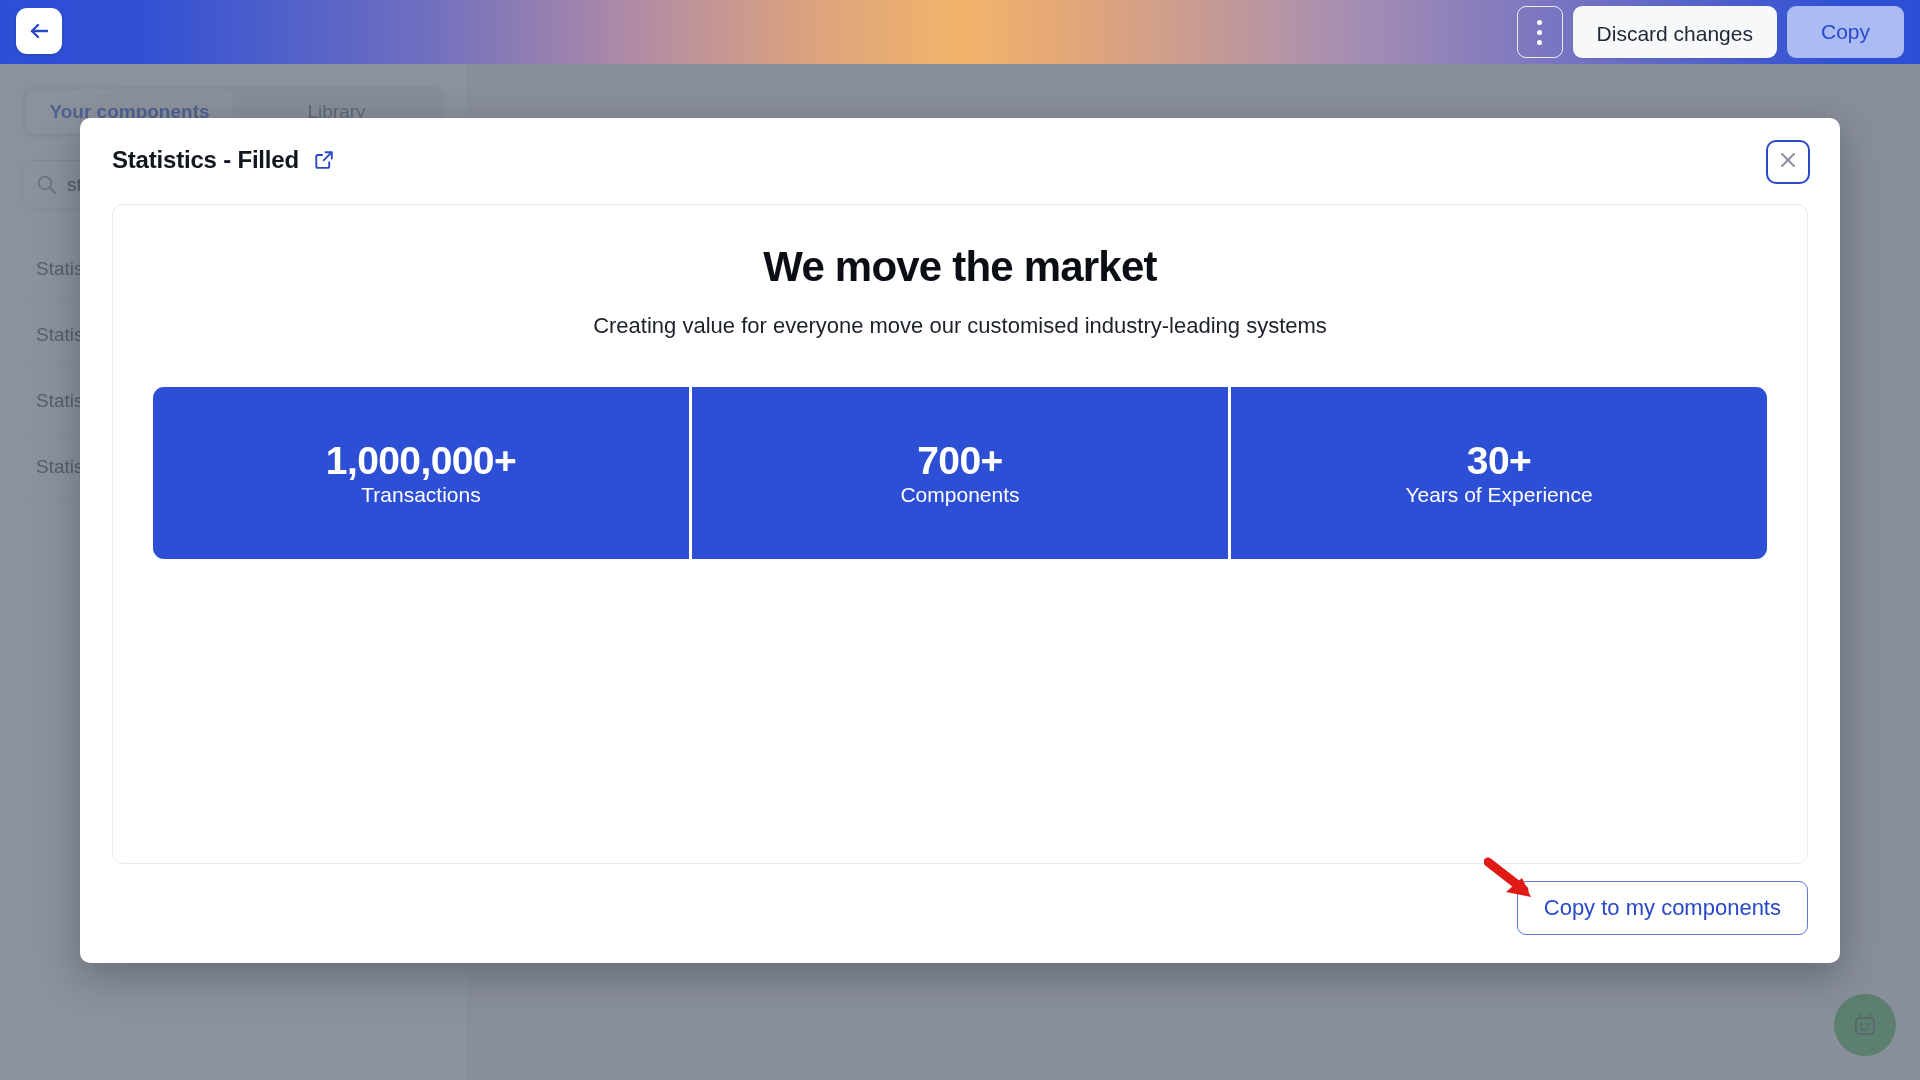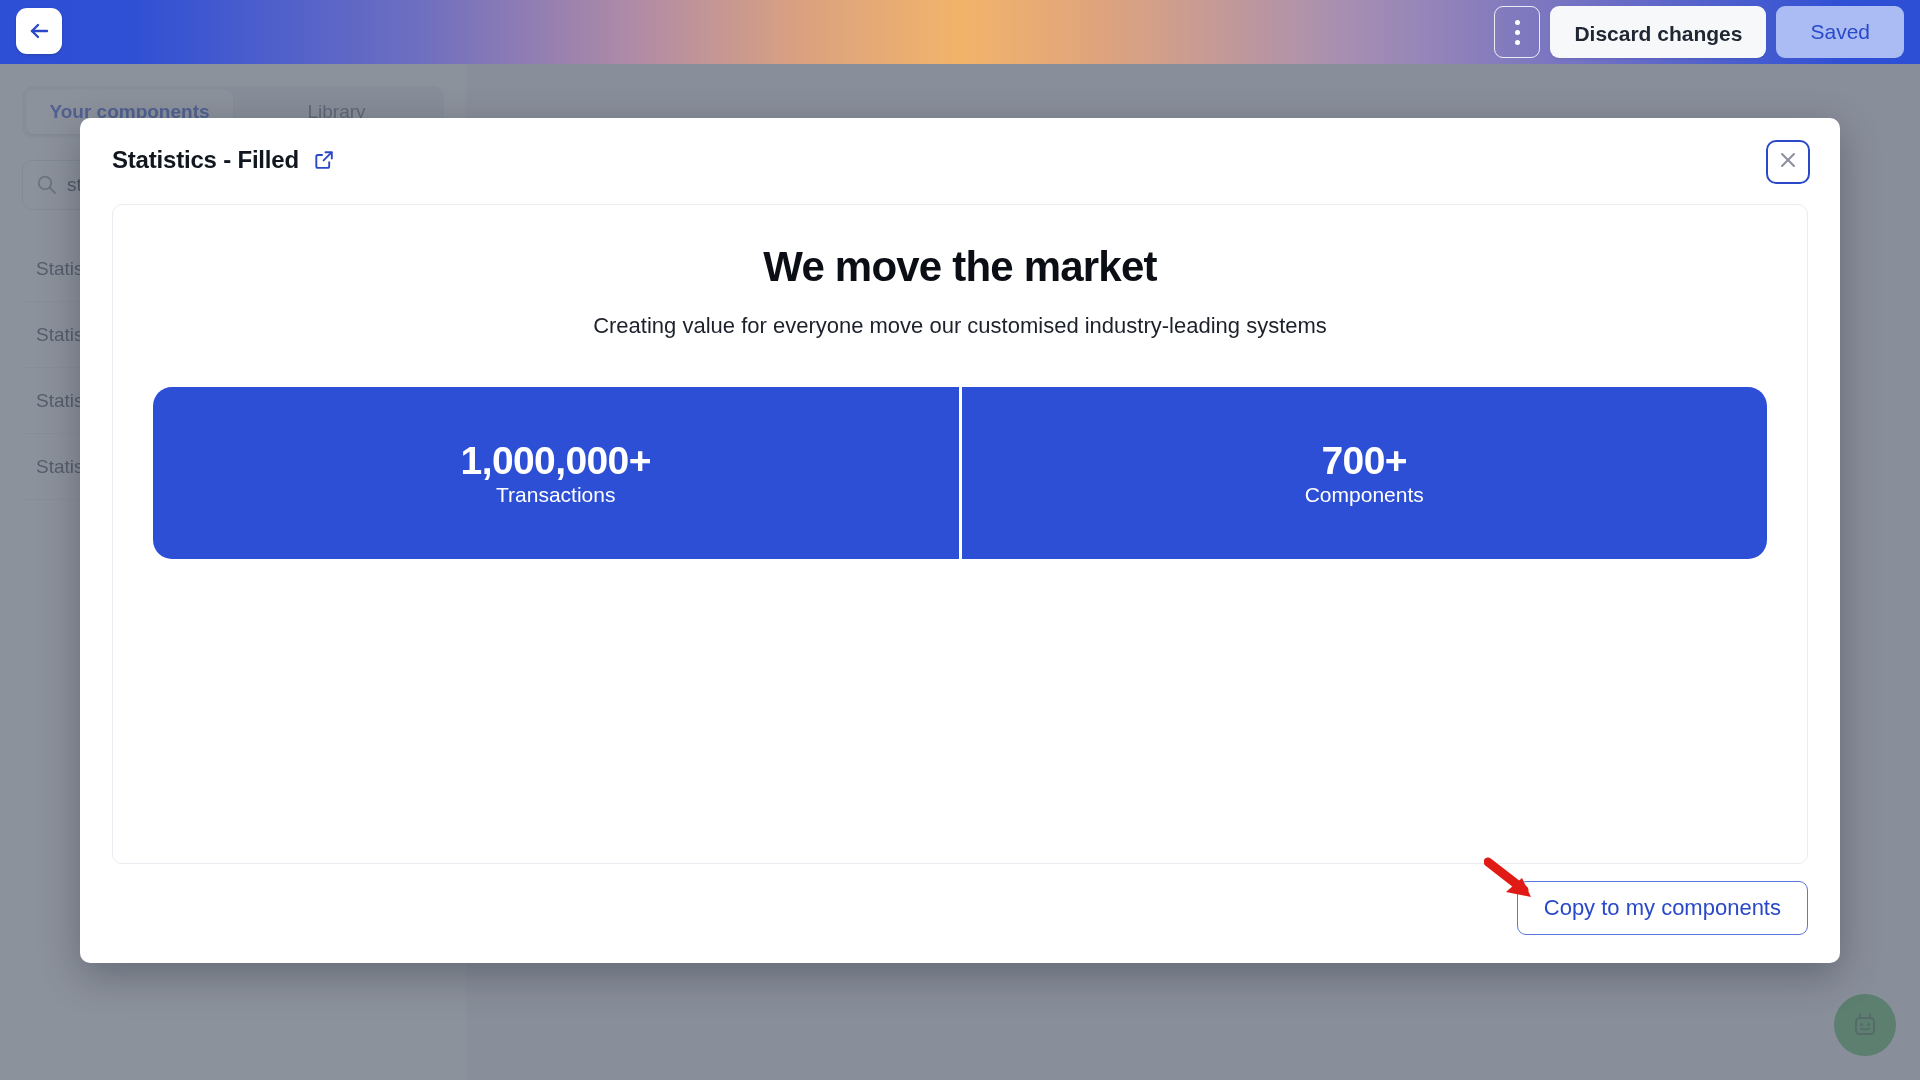"Discard changes" .btn-discard { font-weight: bold -> none }
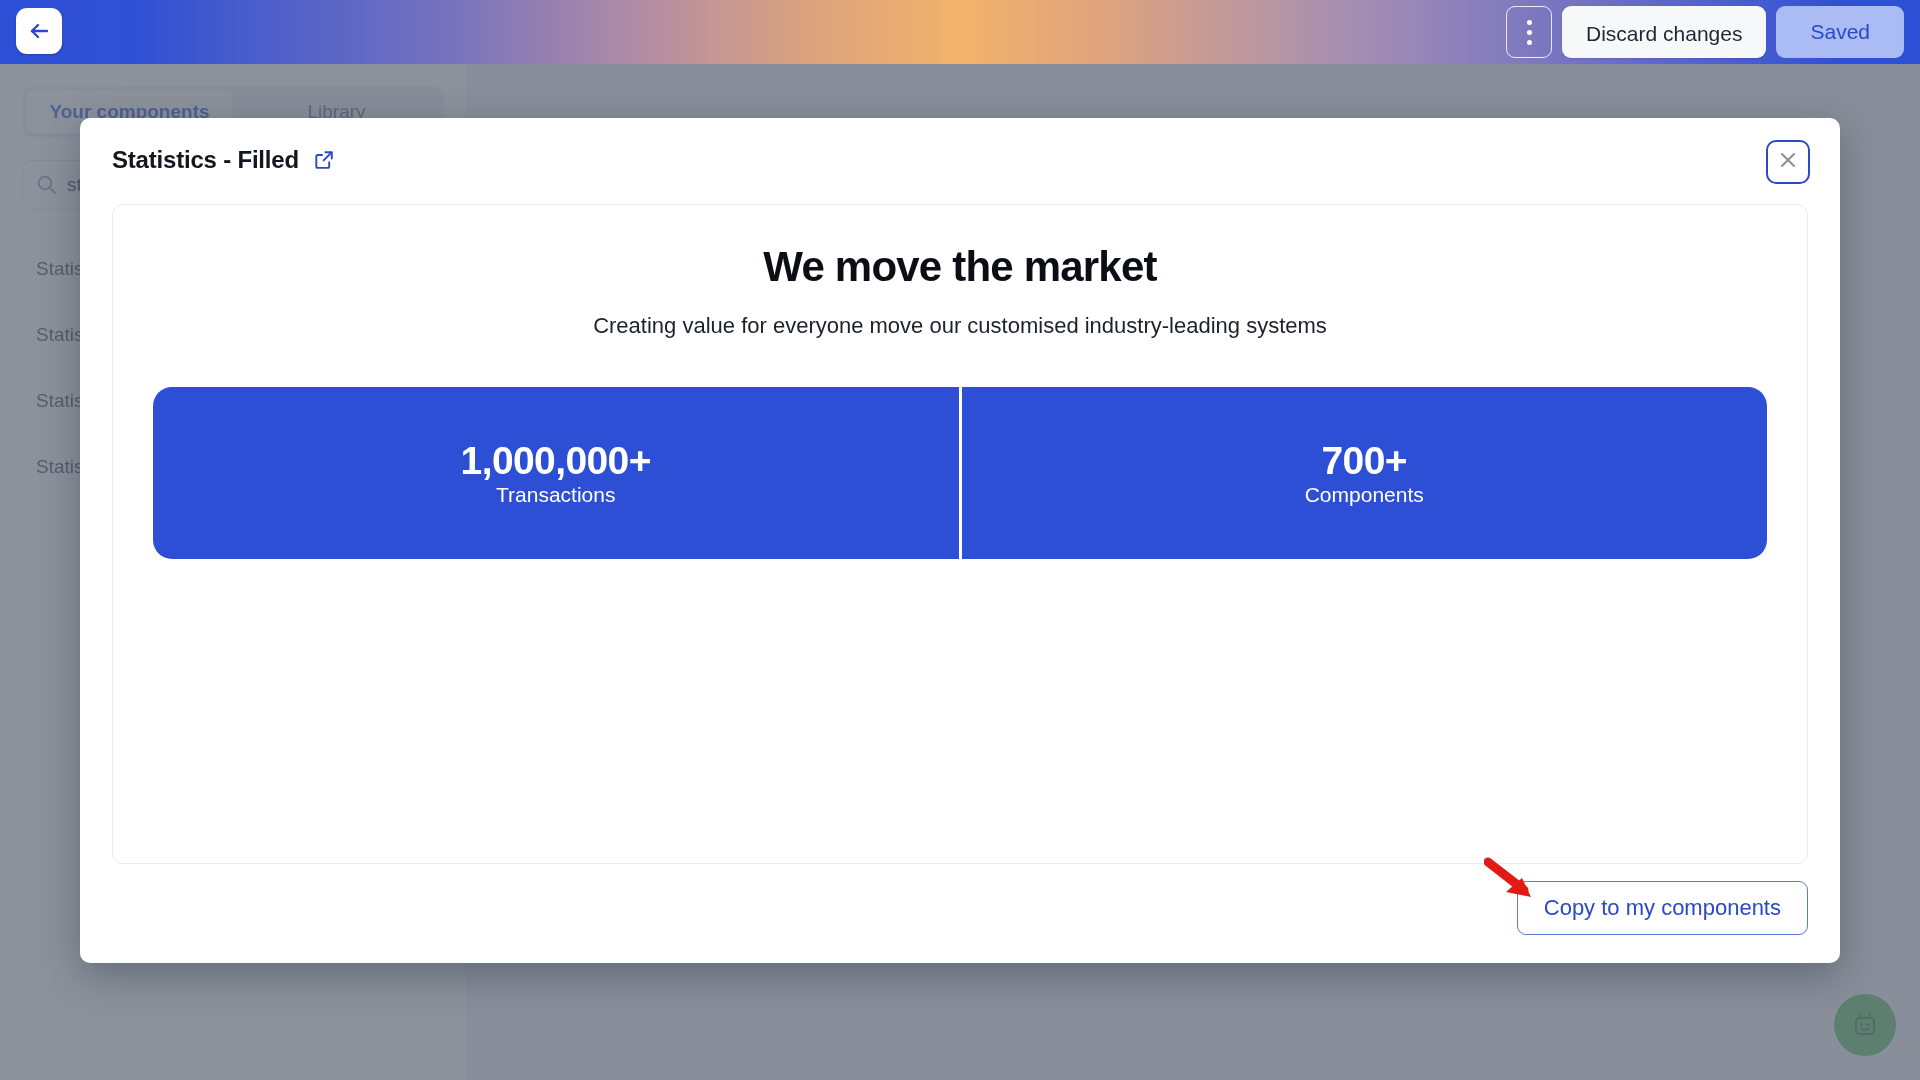"Saved" button.btn-saved { text: Saved -> Copy }
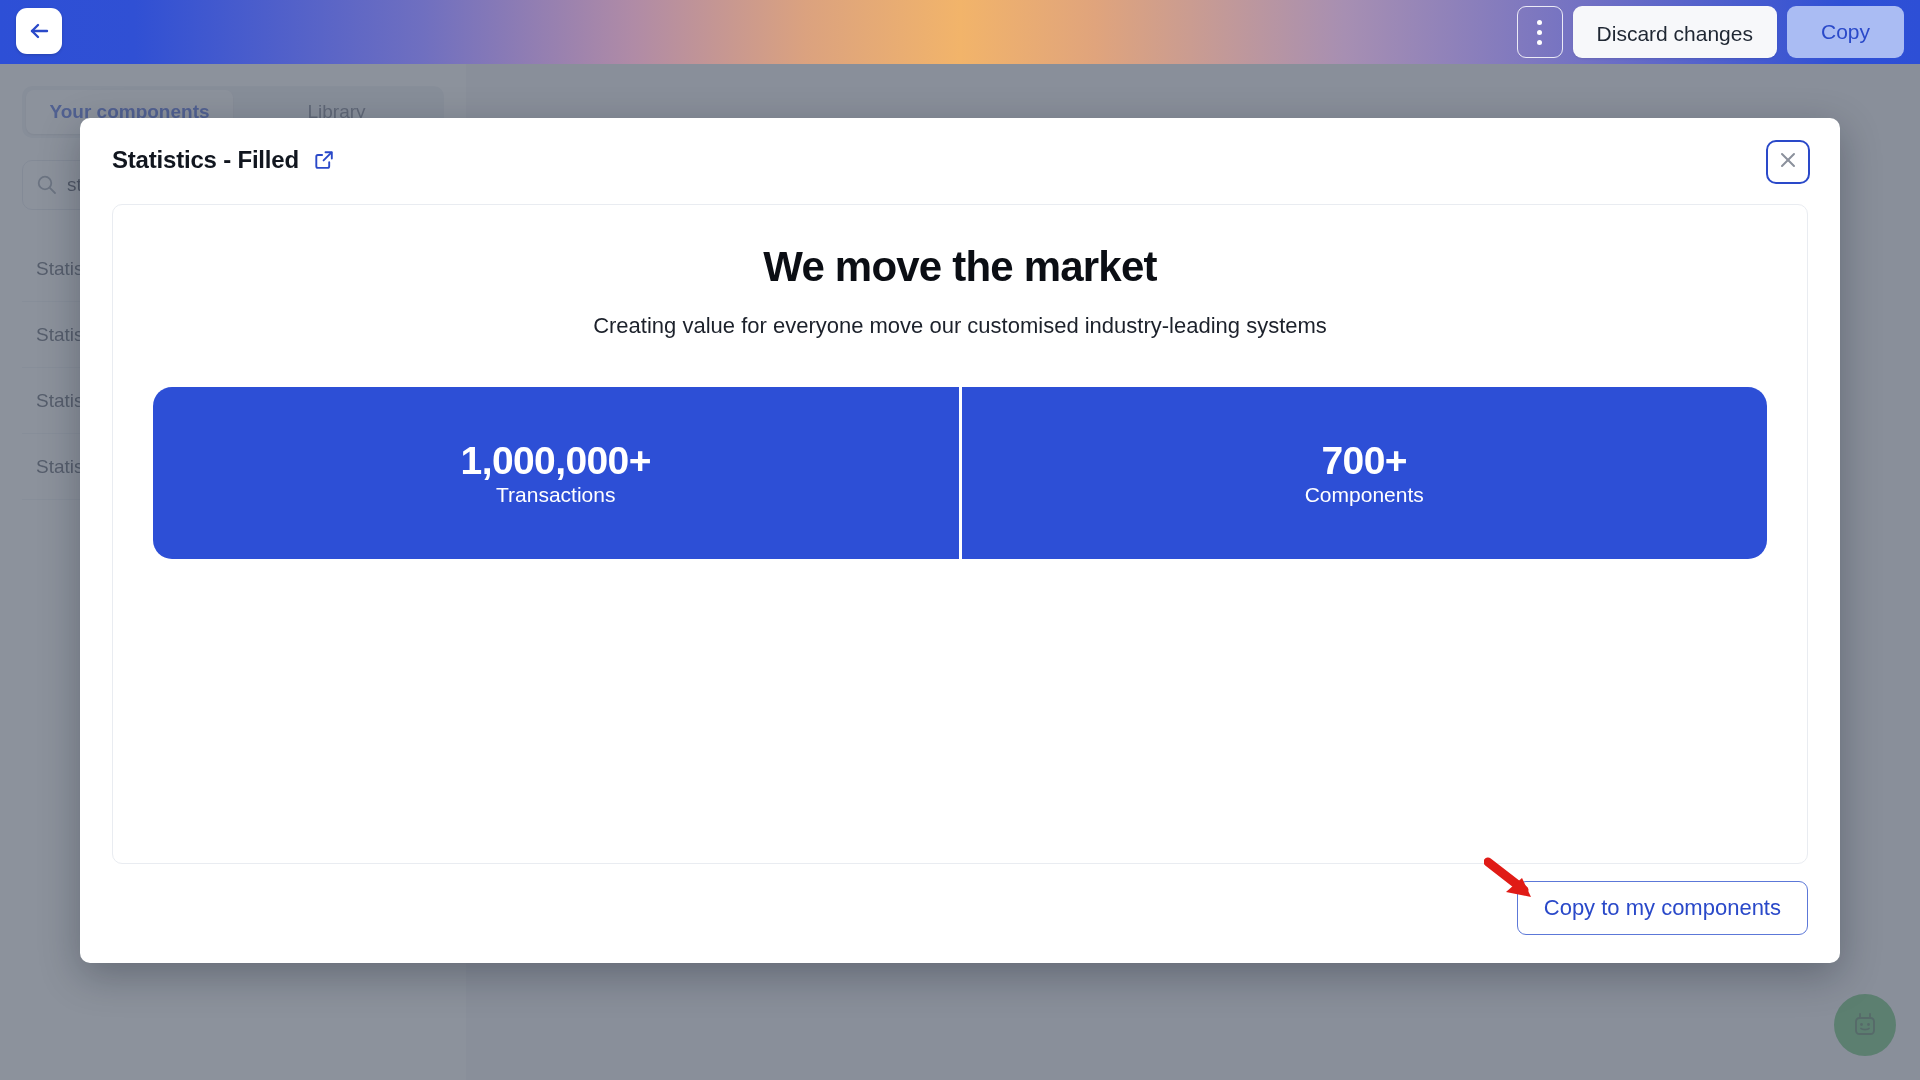"1,000,000+" .stats-row { border-radius: 19px -> 11px }
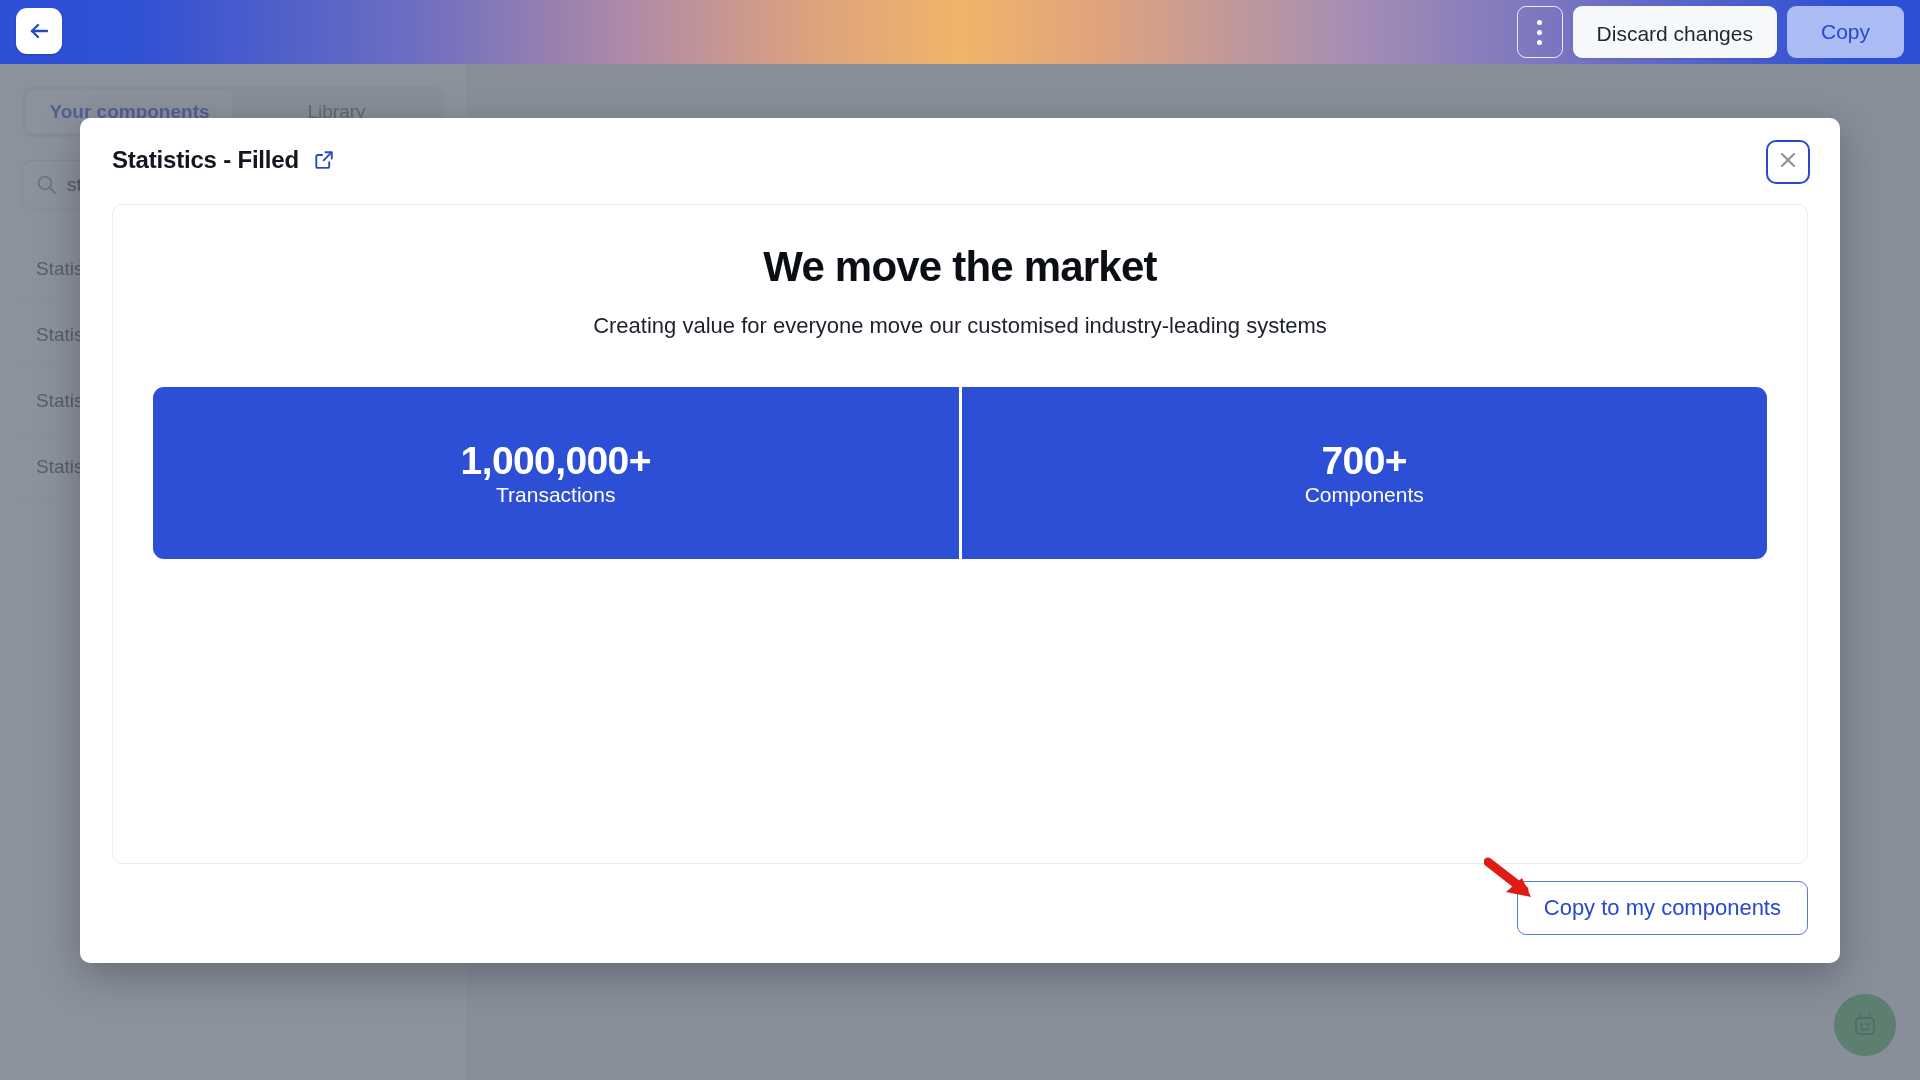"30+" div.stat-cell { html: none -> <div> <div>30+</div> <div>Years of Experience</div> </div> }
